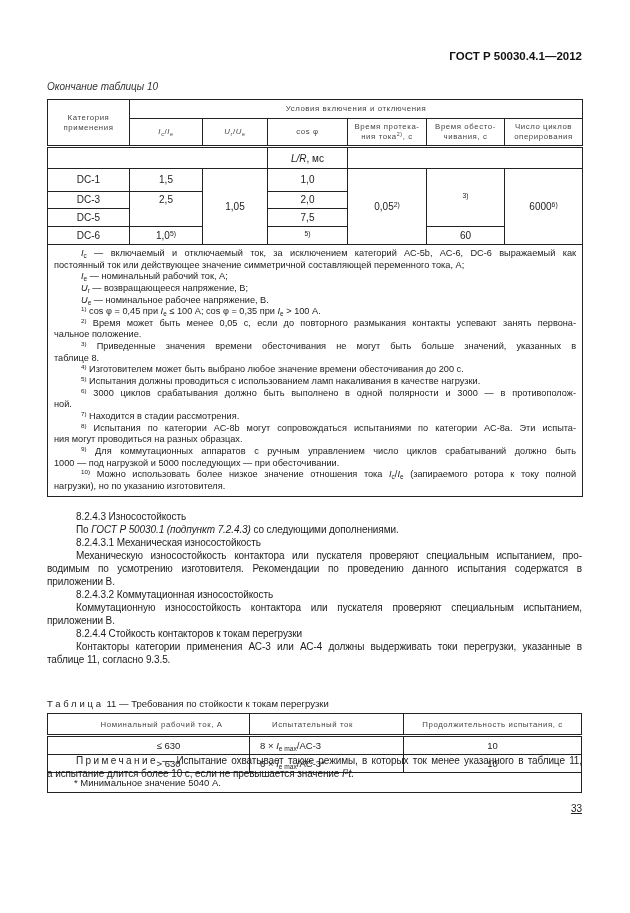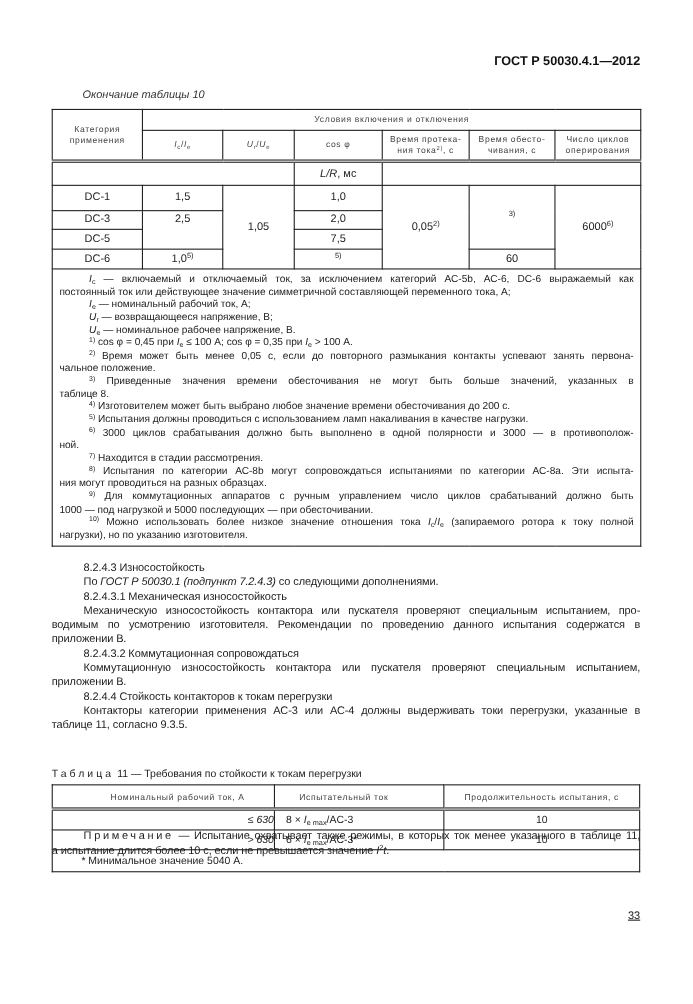"Окончание таблицы 10" .t10-caption { margin-left: 28px -> none }
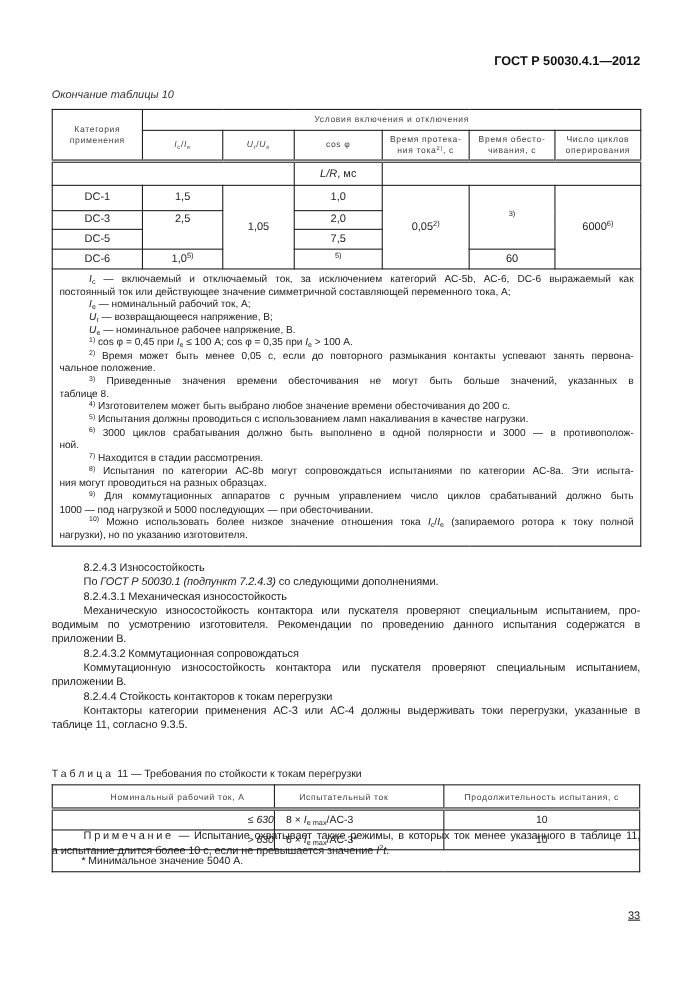"8.2.4.3.2 Коммутационная сопровождаться" div.bl { text: сопровождаться -> износостойкость }
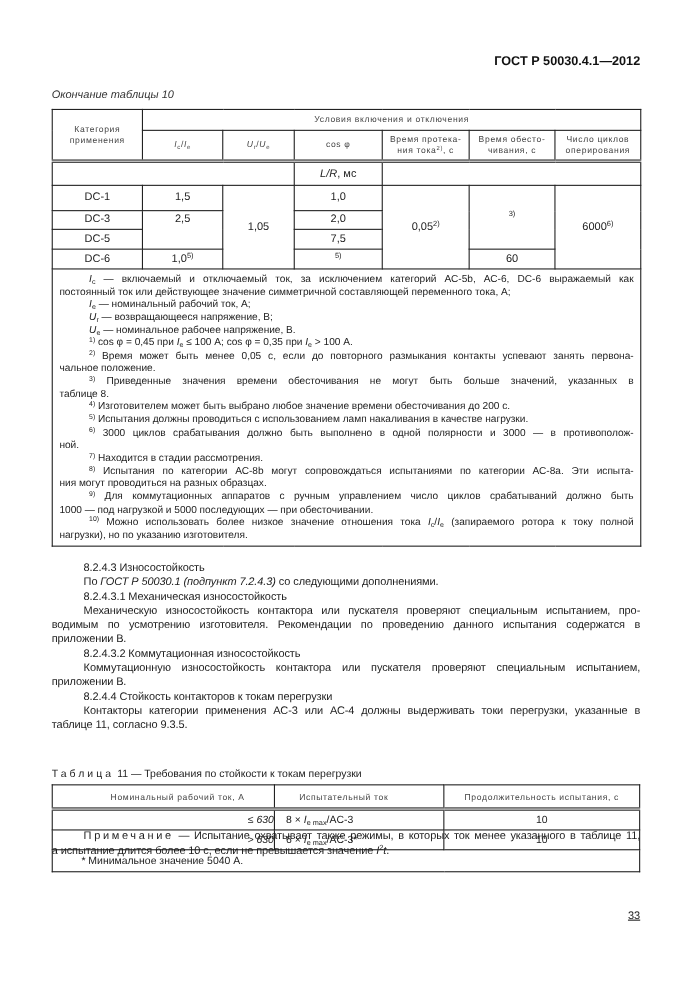"≤ 630" .t11 .c1 { font-style: italic -> none; text-align: right -> center }
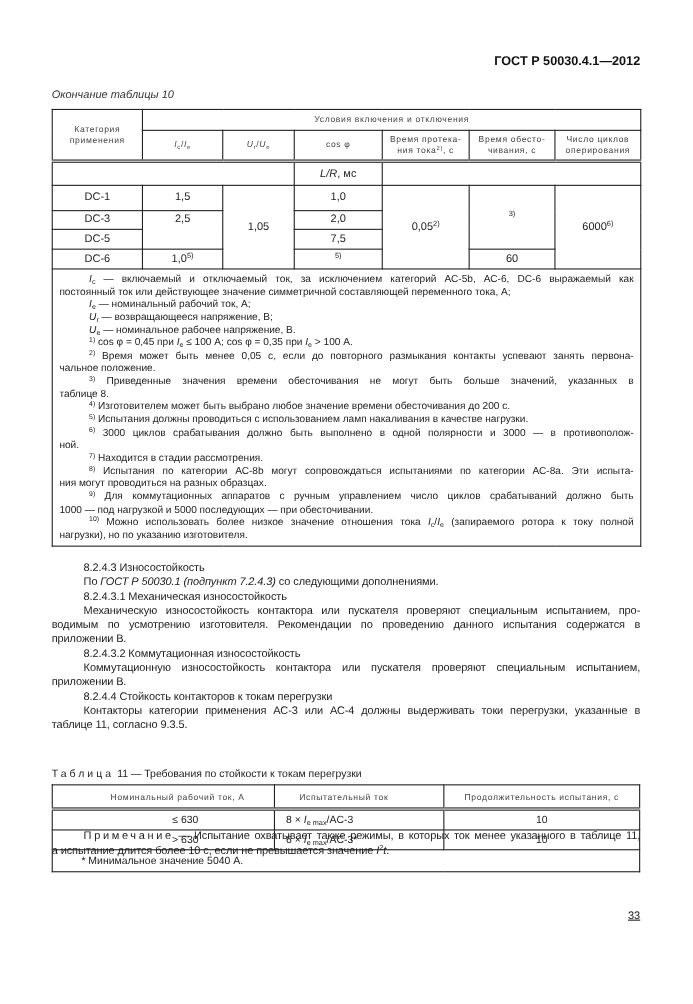"33" .page-num { top: 827px -> 803px }
